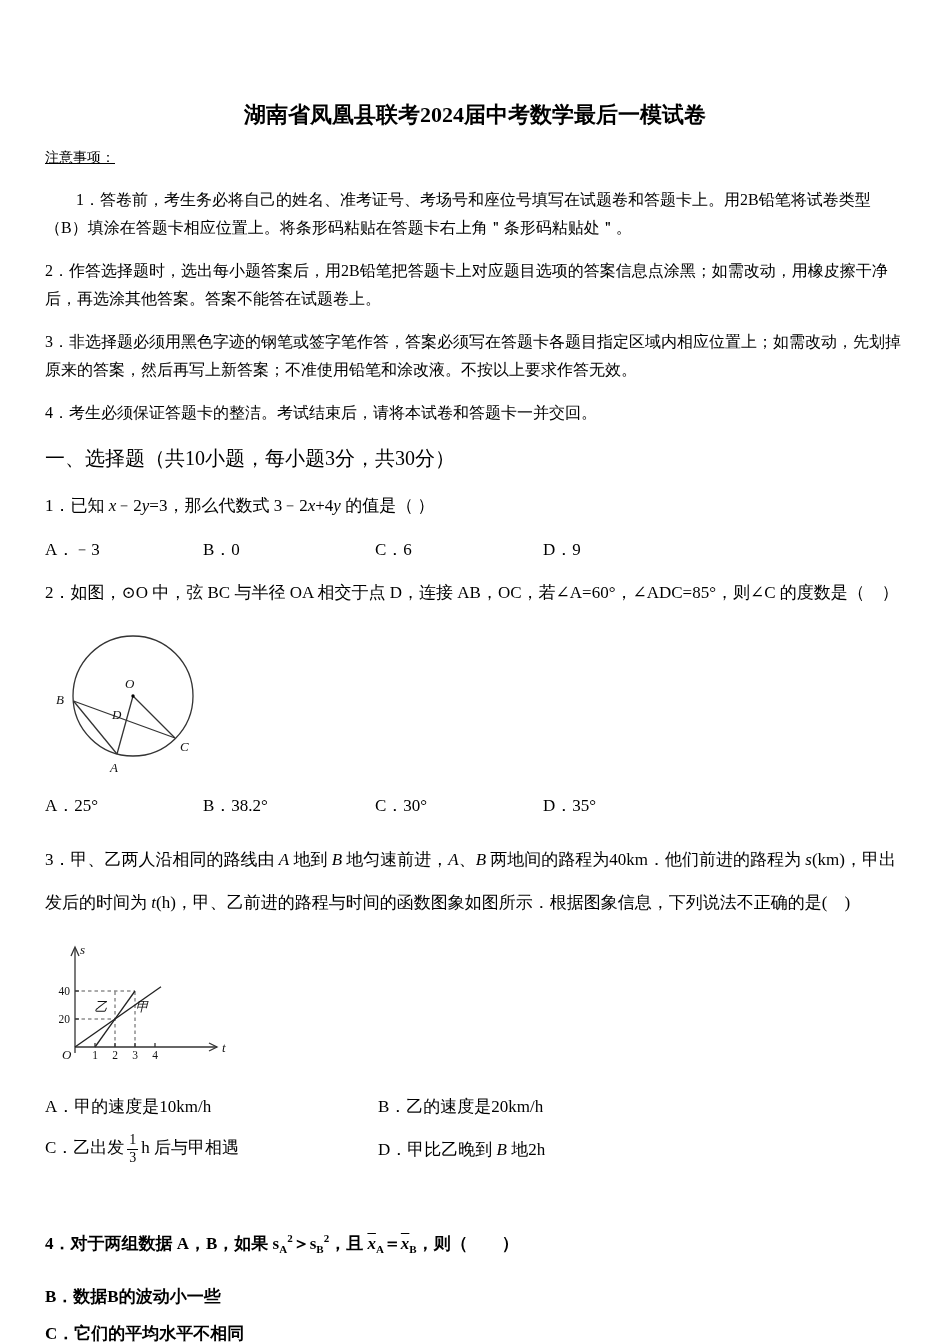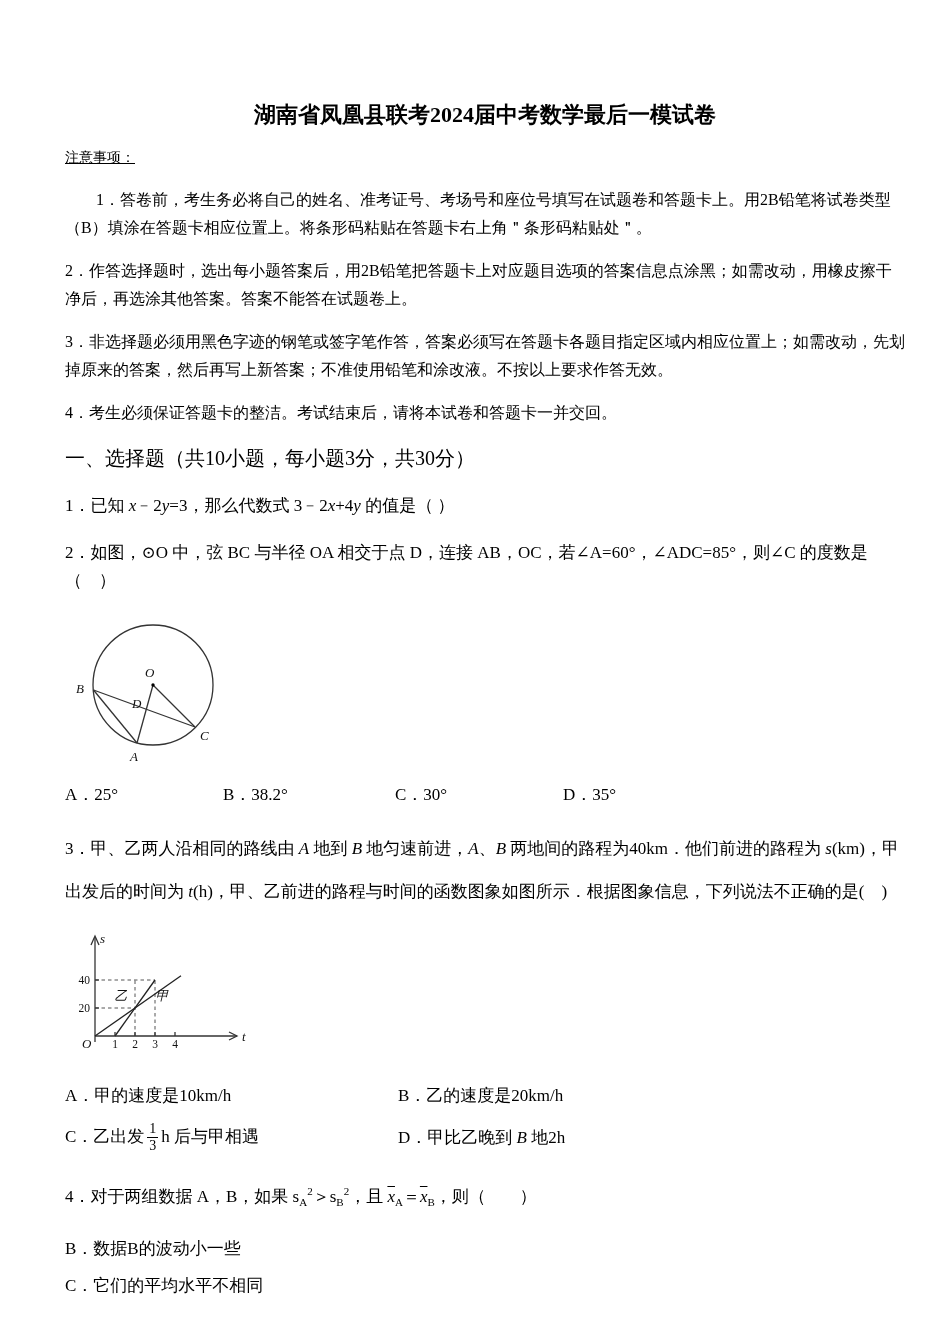"湖南省凤凰县联考2024届中考数学最后一模试卷" .page { padding: 100px 45px 0 65px -> 100px 45px 0 45px }
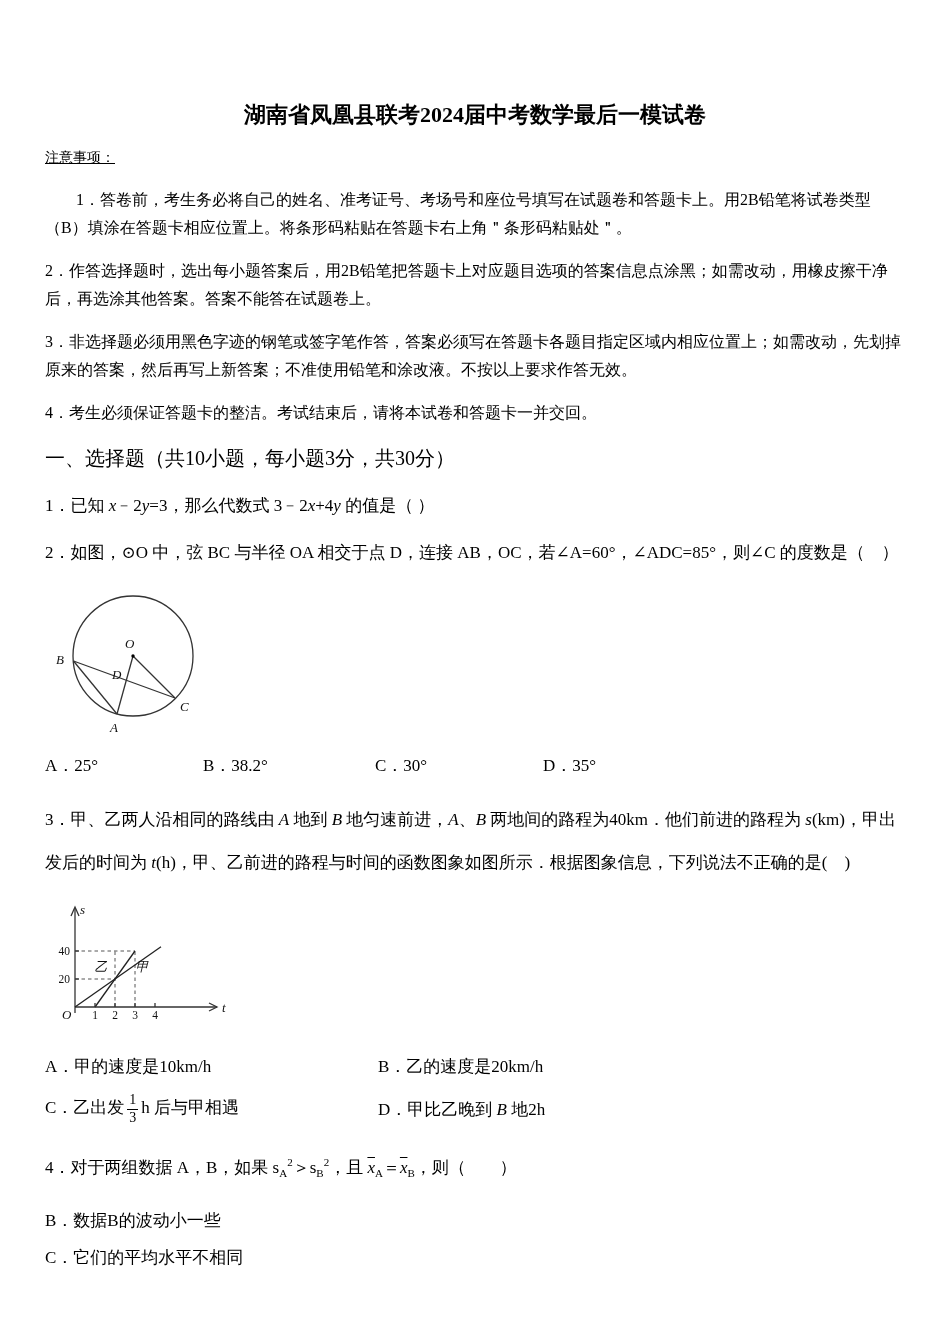"A．﹣3" div.opts4 { html: none -> <div> <span>A．﹣3</span> <span>B．0</span> <span>C．6</span> <span>D．9</span> </div> }
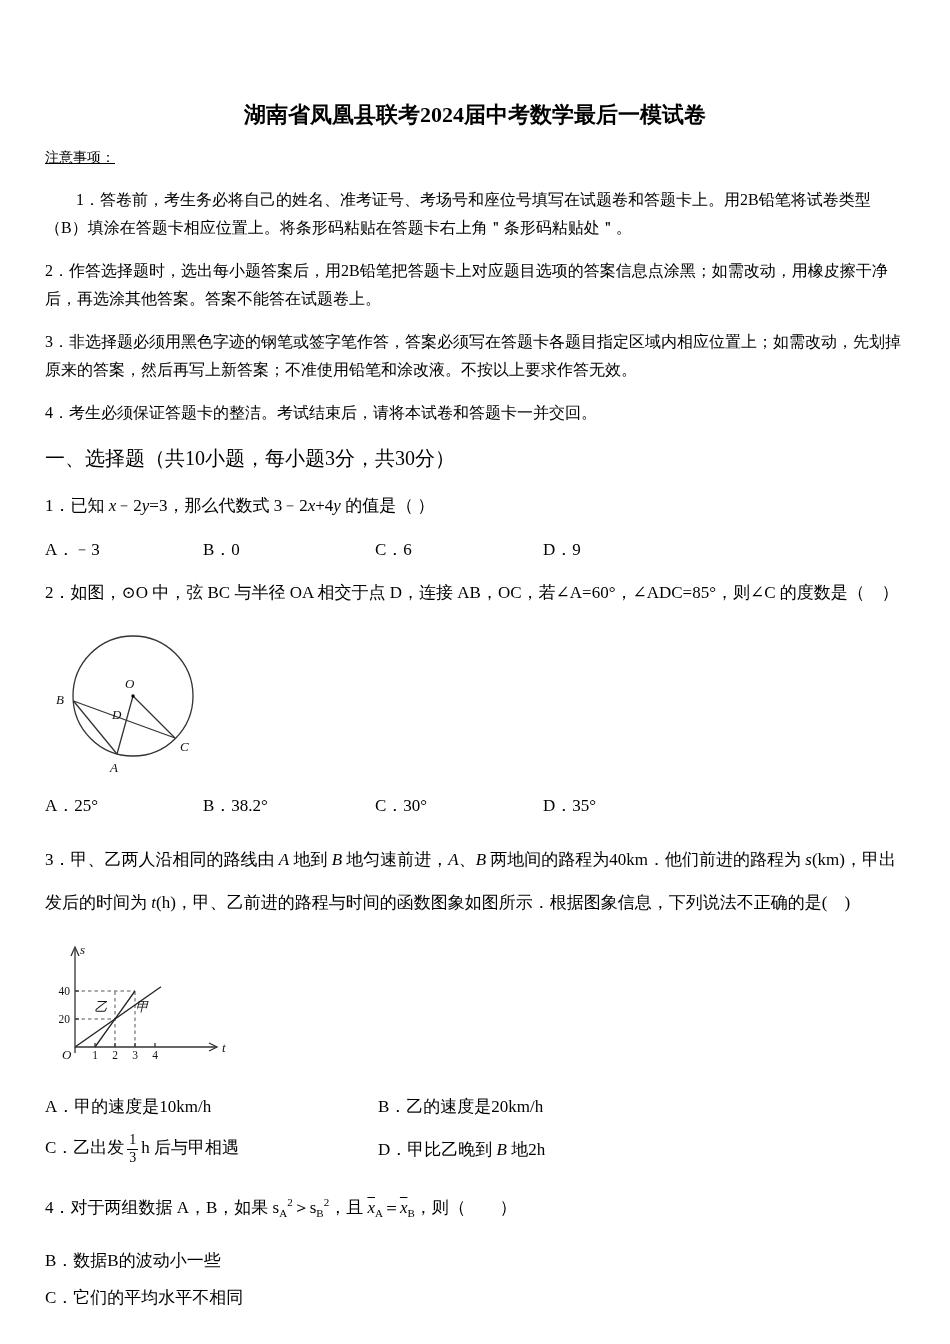"4．对于两组数据 A，B，如果 sA2＞sB2，且 xA＝xB，则（ ）" .mt40 { font-weight: none -> bold; margin-top: 28px -> 64px }
